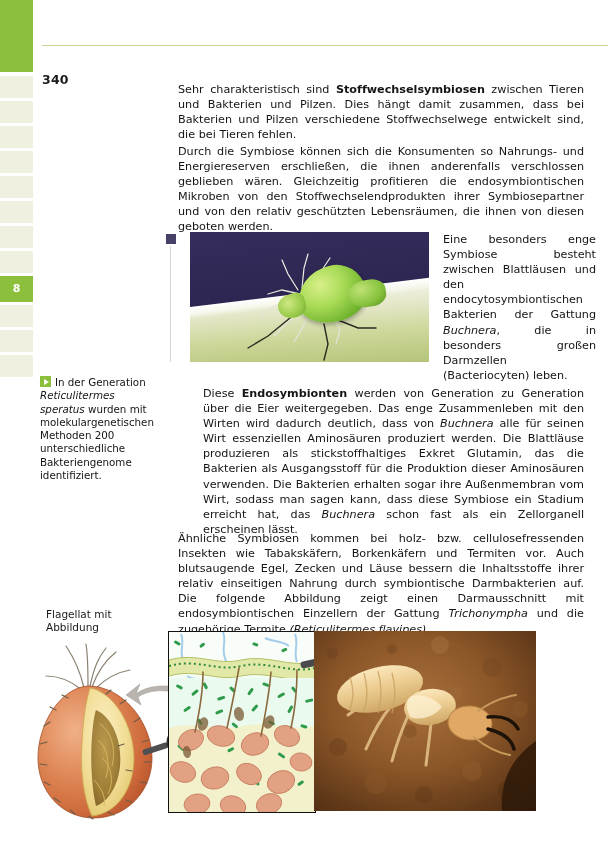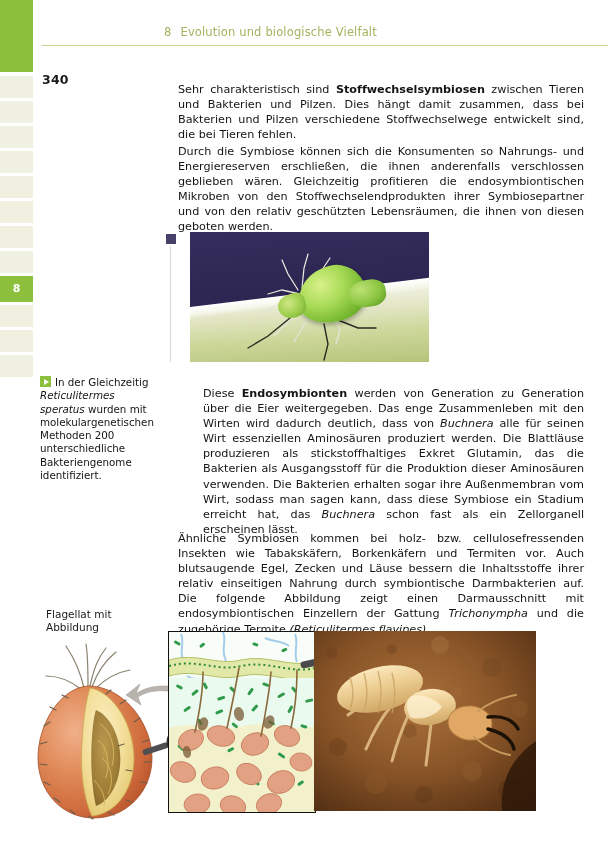"8 Evolution und biologische Vielfalt" div { html: <div> <span>8</span><span>Evolution und biologische Vielfalt</span> </div> -> none }
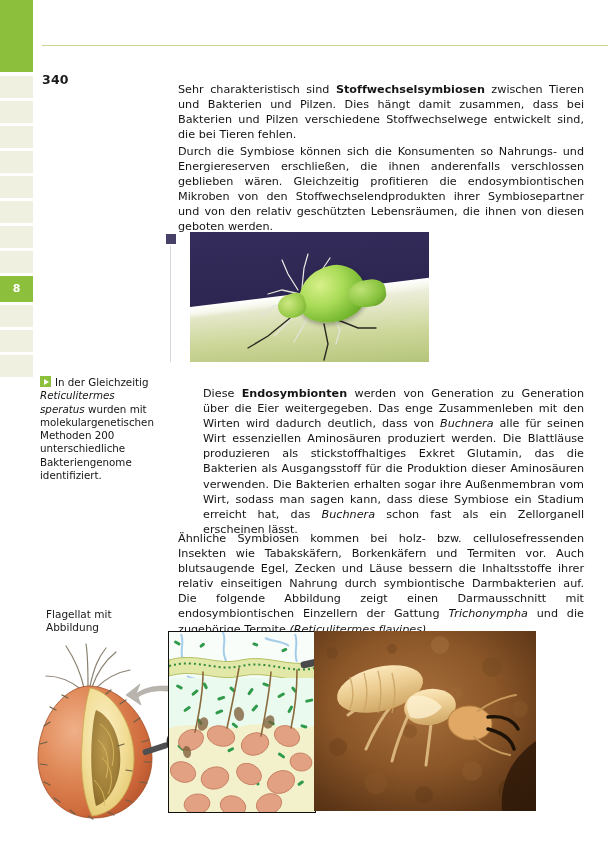"Eine besonders enge Symbiose besteht" div { html: none -> <div> <span>Eine besonders enge Symbiose besteht zwischen Blattläusen und den endocytosymbiontischen Bakterien der Gattung </span><i>Buchnera</i><span>, die in besonders großen Darmzellen (Bacteriocyten) leben.</span> </div> }
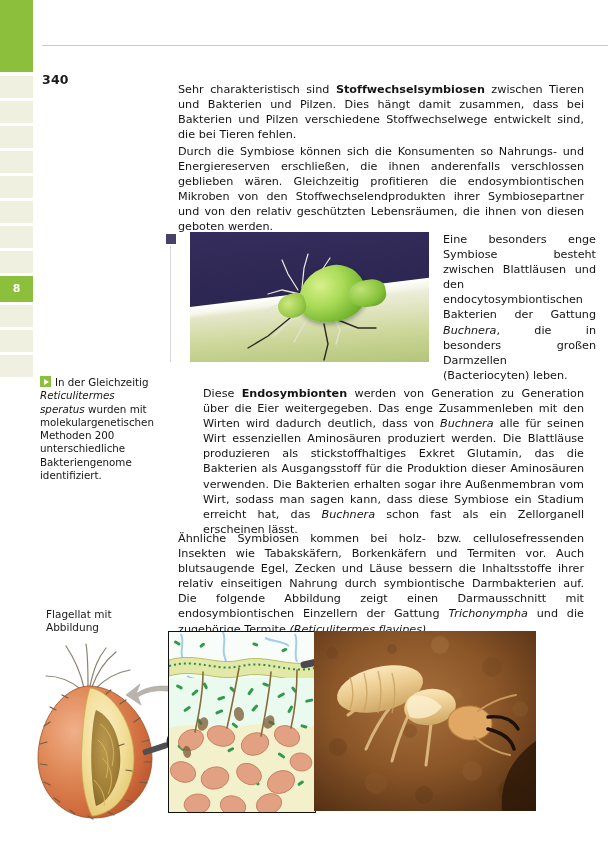"In der Gleichzeitig" span { text: Gleichzeitig -> Generation }
